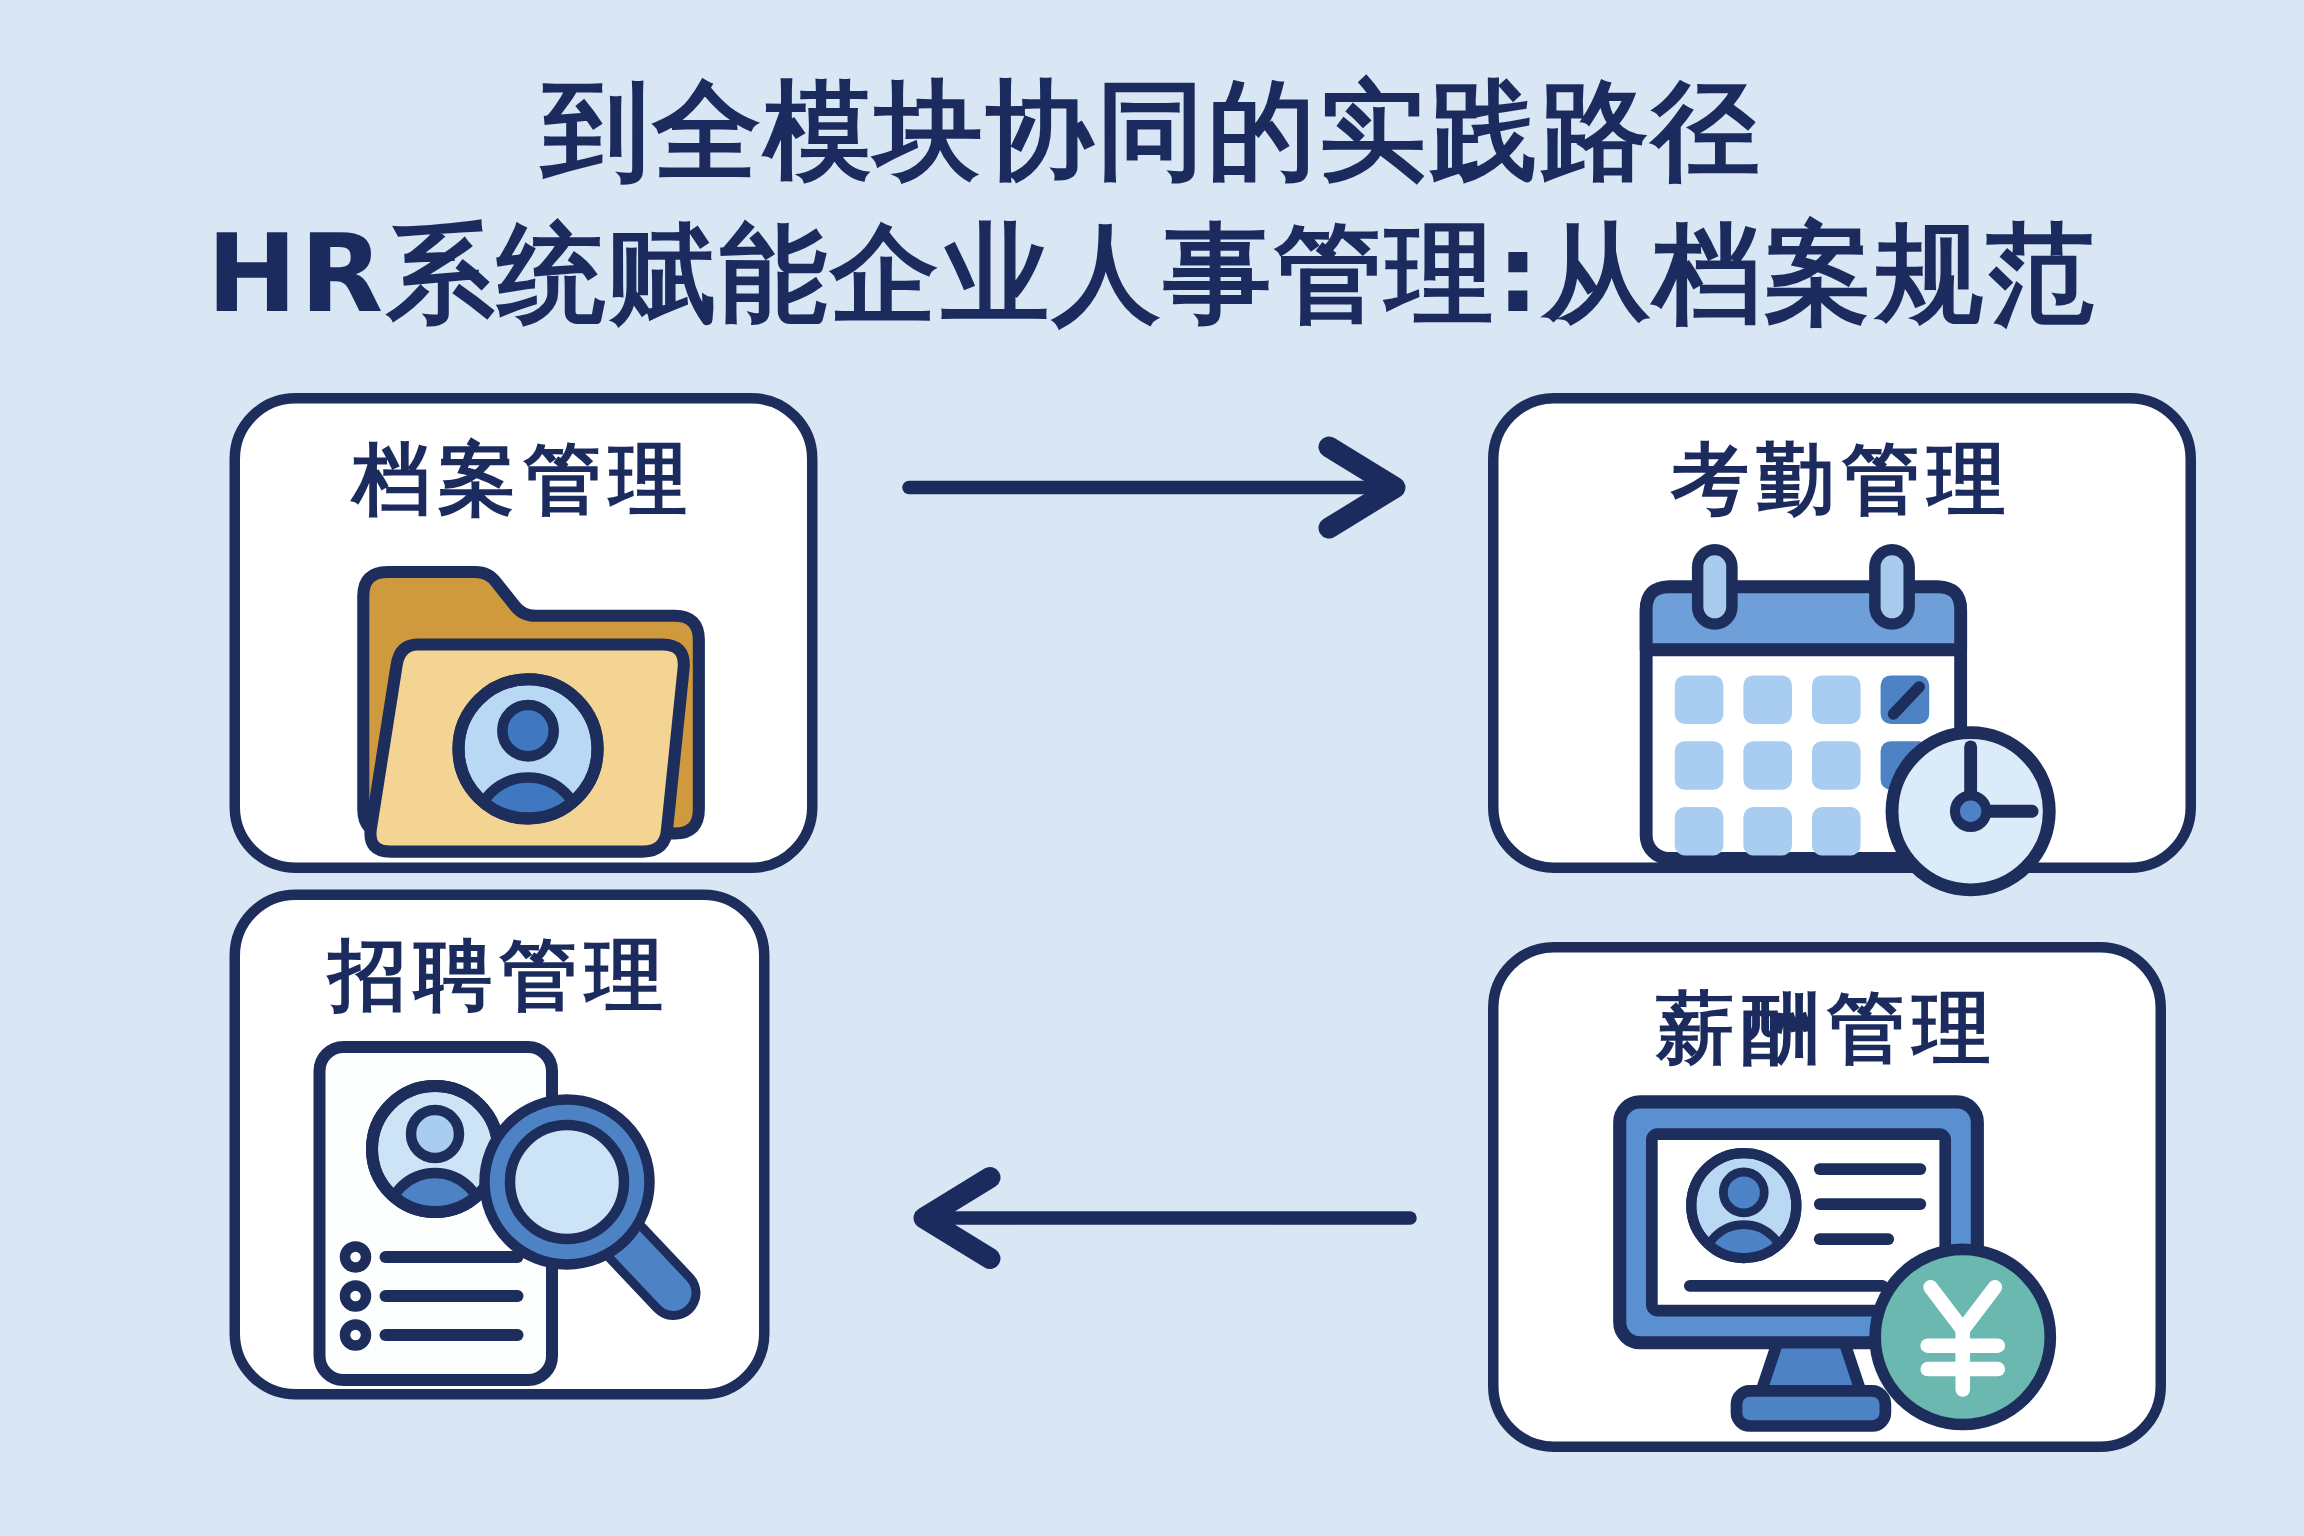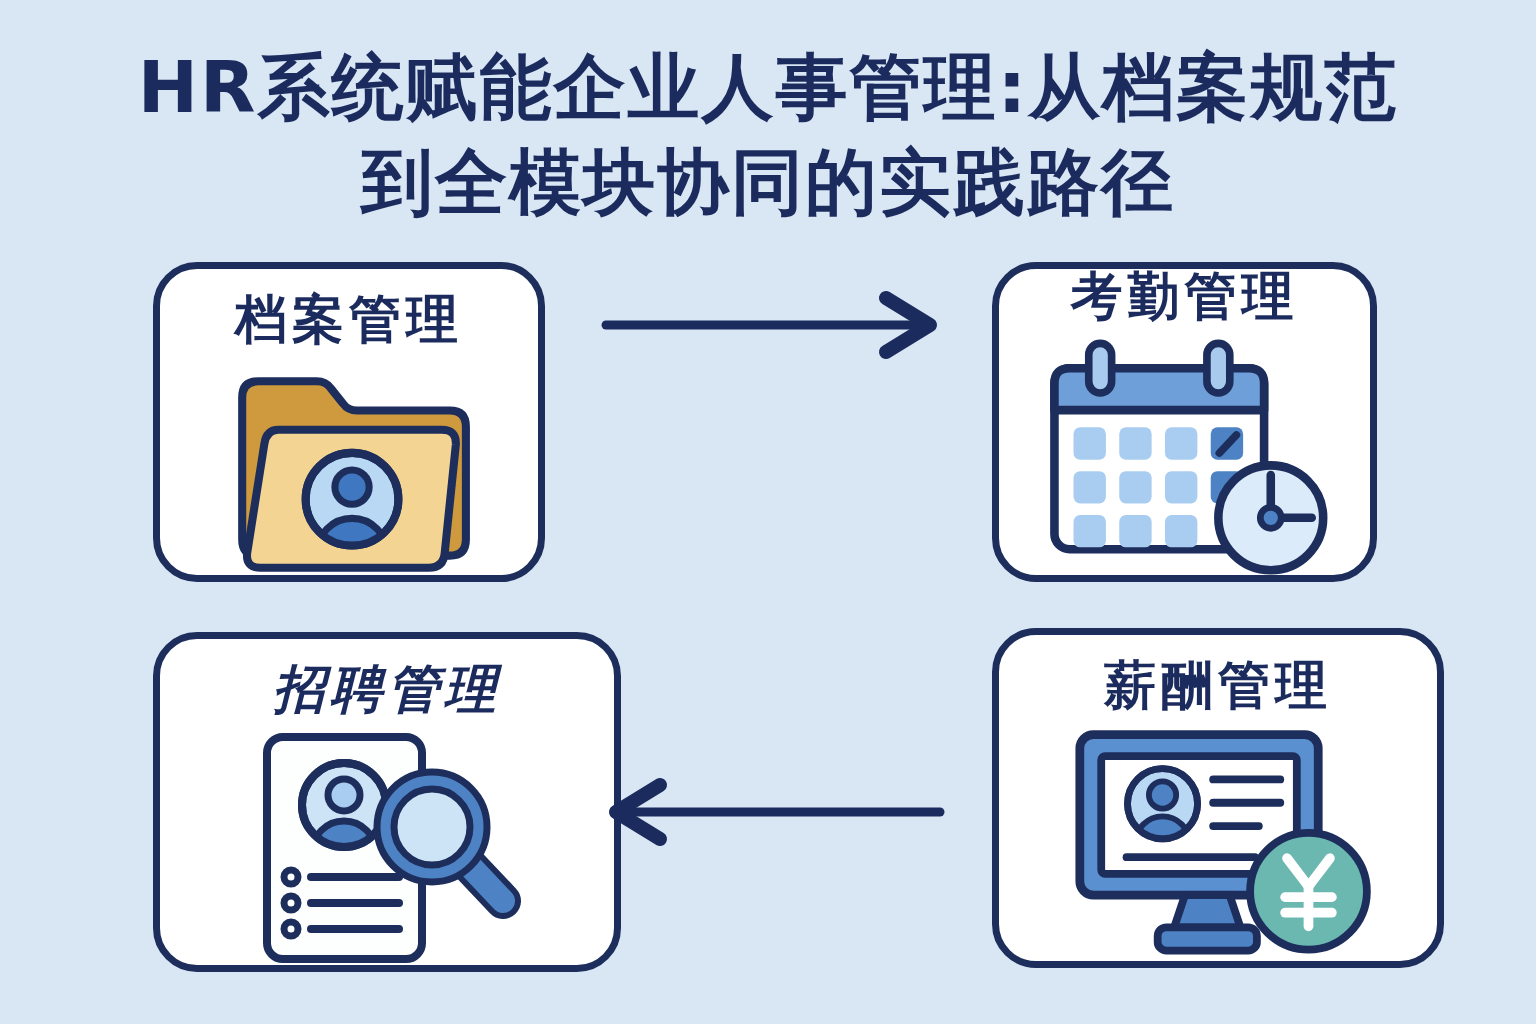"HR系统赋能企业人事管理:从档案规范" span { order: before "到全模块协同的实践路径" -> after "到全模块协同的实践路径" }
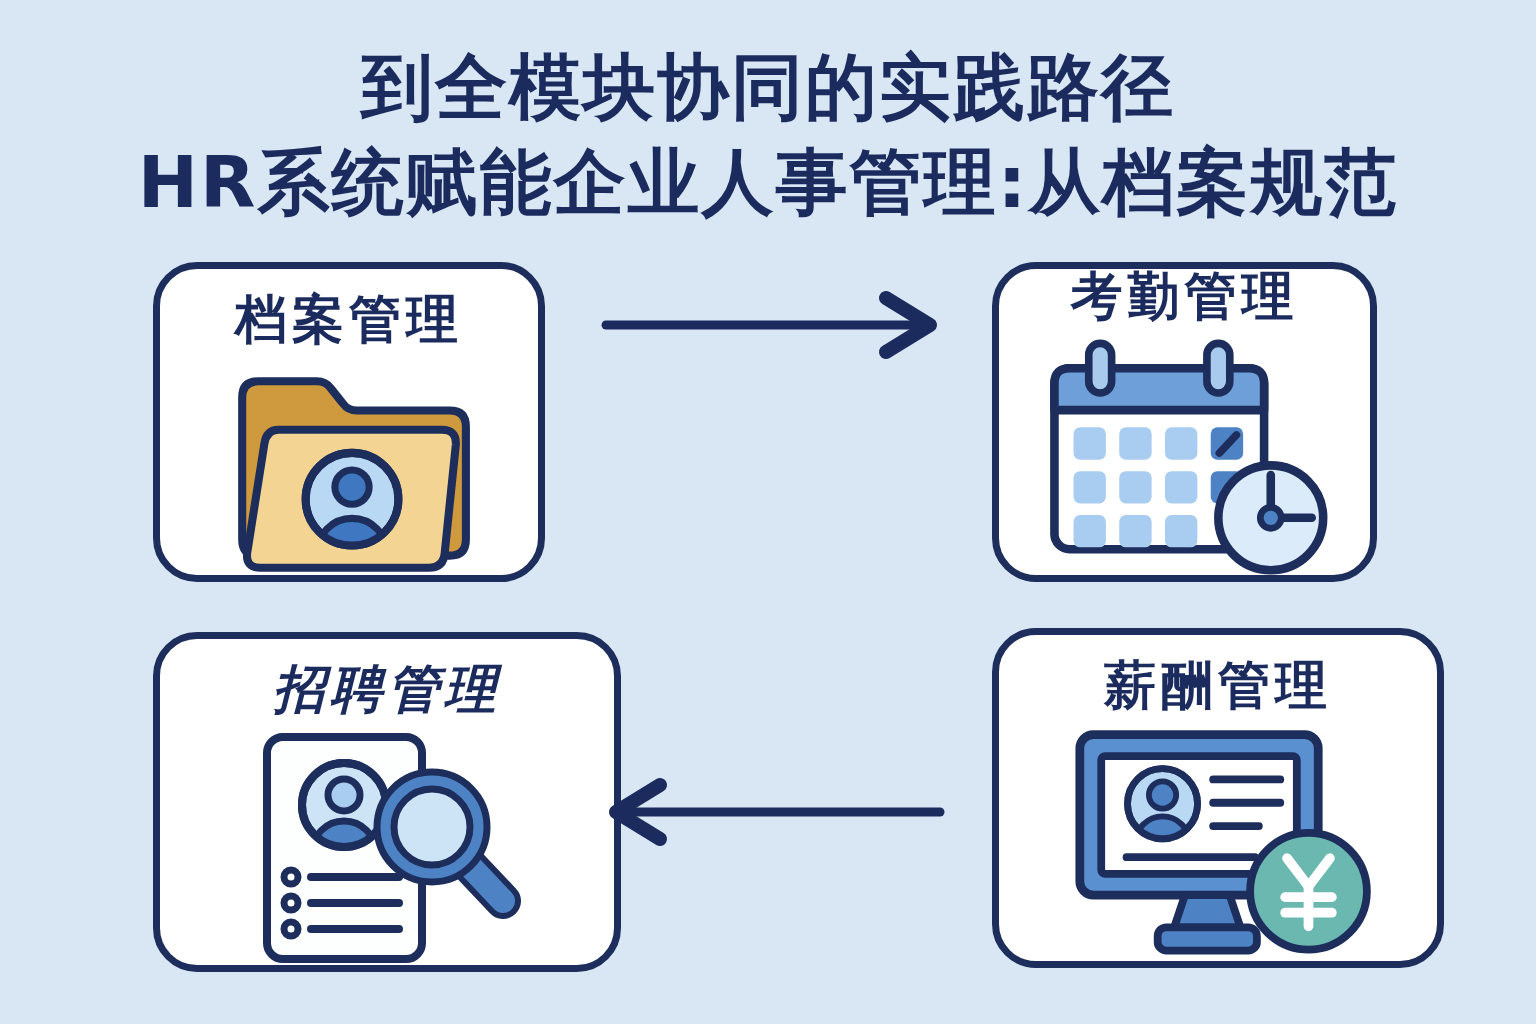"考勤管理" .card--attendance { justify-content: flex-end -> none; width: 385px -> 472px }
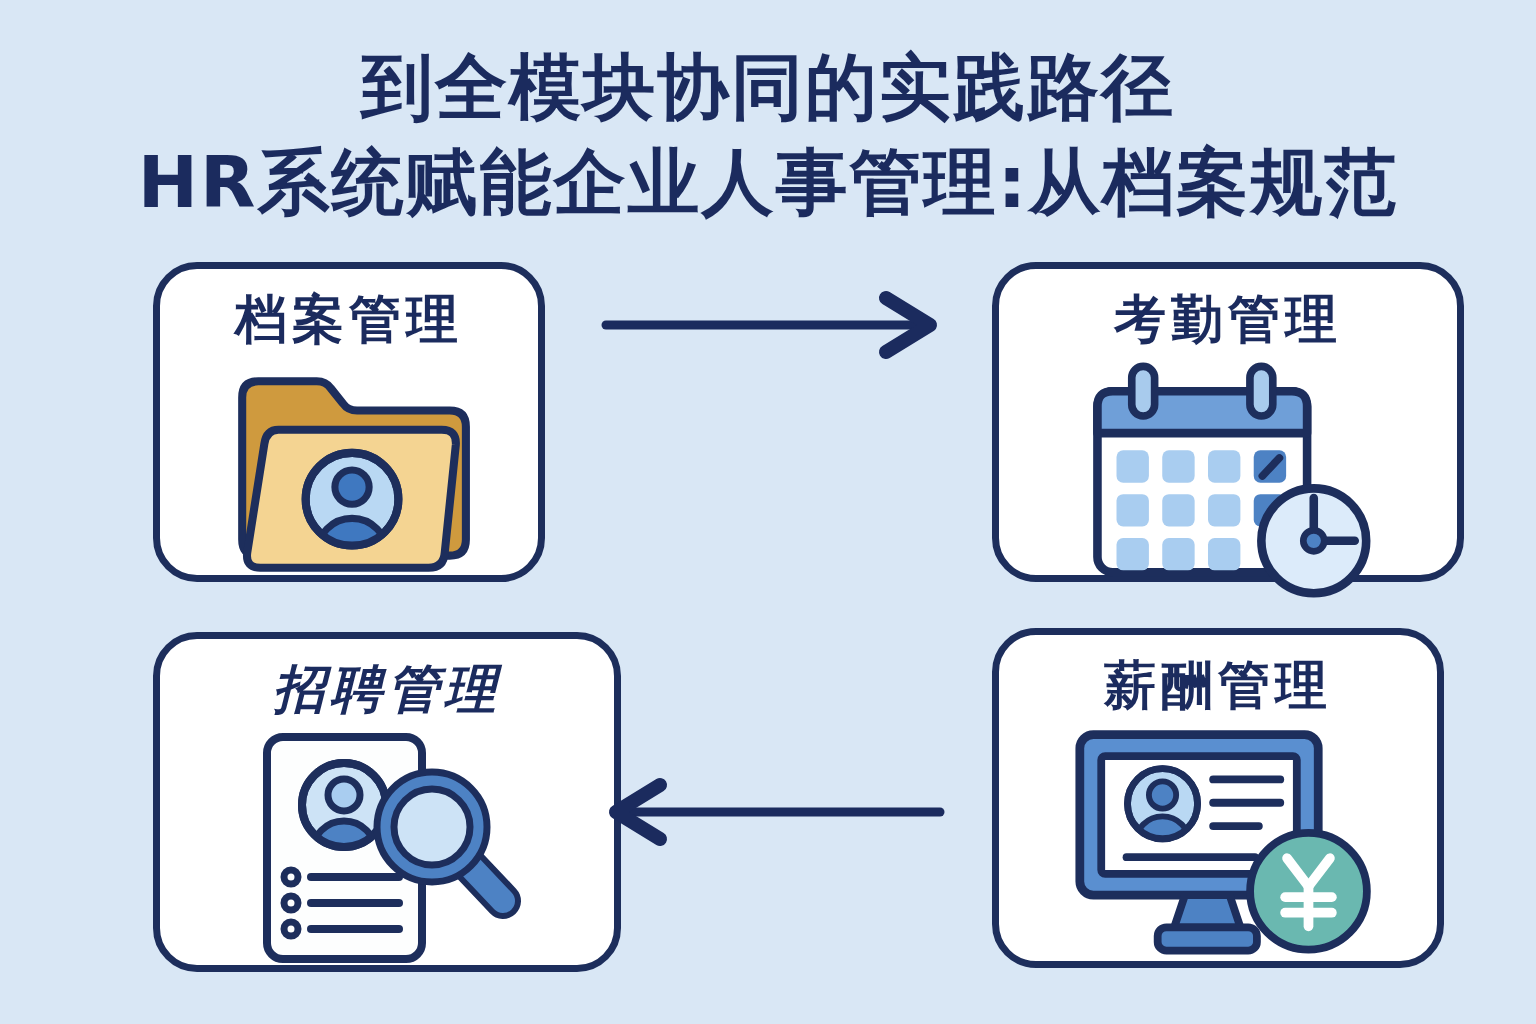"招聘管理" .card--recruitment { font-style: italic -> none; top: 632px -> 593px; width: 468px -> 360px }
